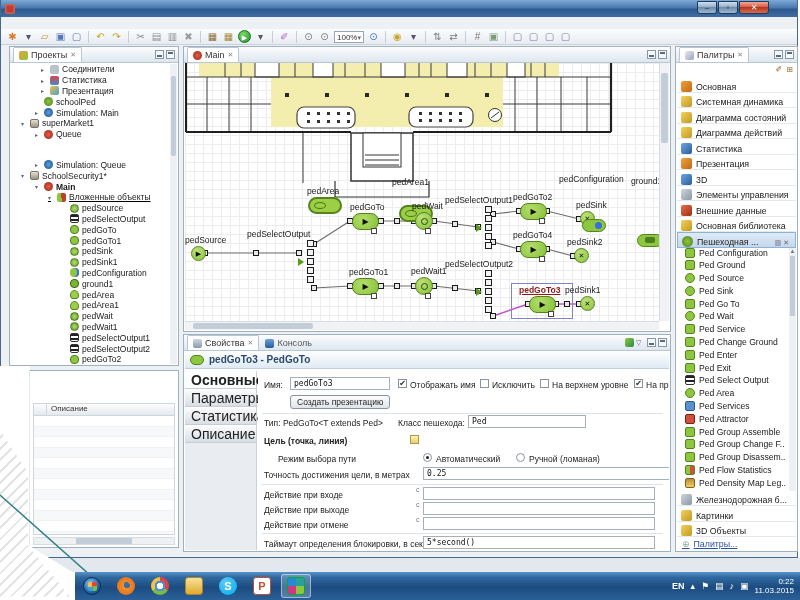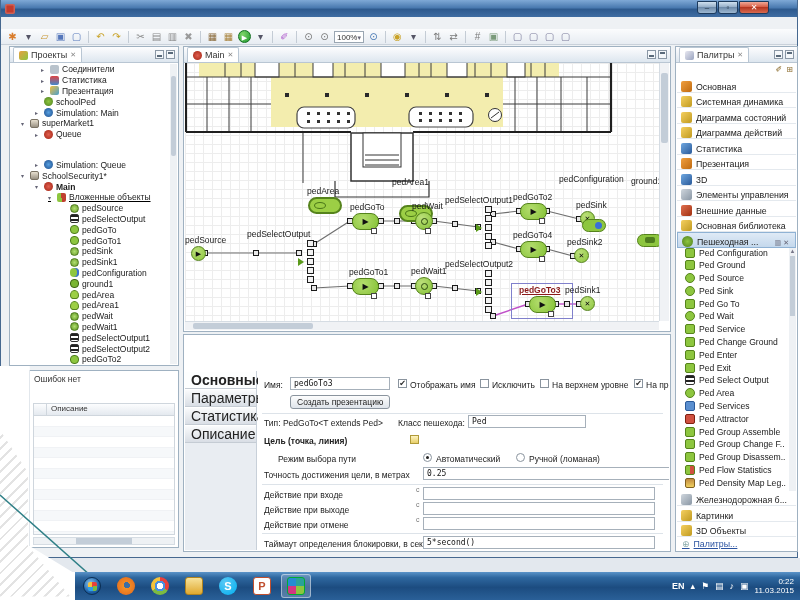"Свойства" div.ptabs { html: none -> <div> <span> <span></span> <span>Свойства</span> <span>✕</span> </span> <span> <span></span> <span>Консоль</span> </span> <span> <span></span> <span>▽</span> <span></span> <span></span> </span> </div> }
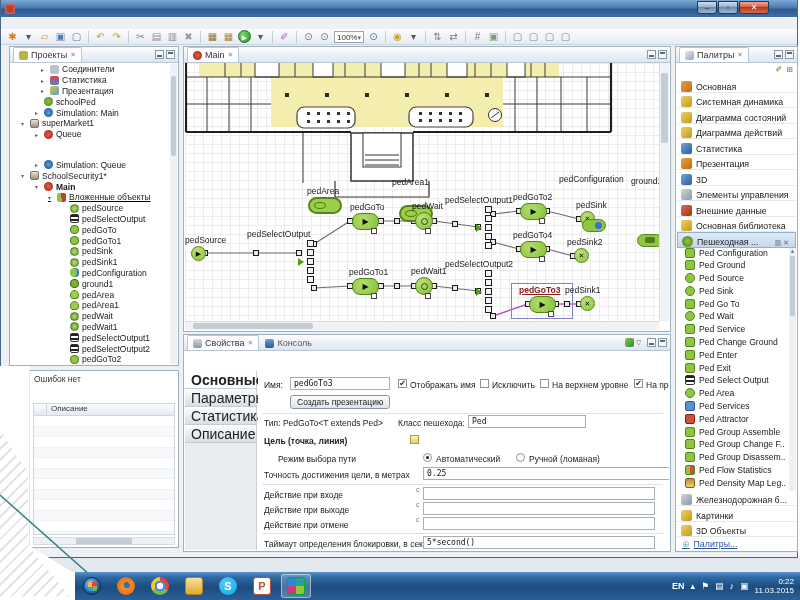"pedGoTo3 - PedGoTo" div { html: none -> <div> <span></span> <span>pedGoTo3 - PedGoTo</span> </div> }
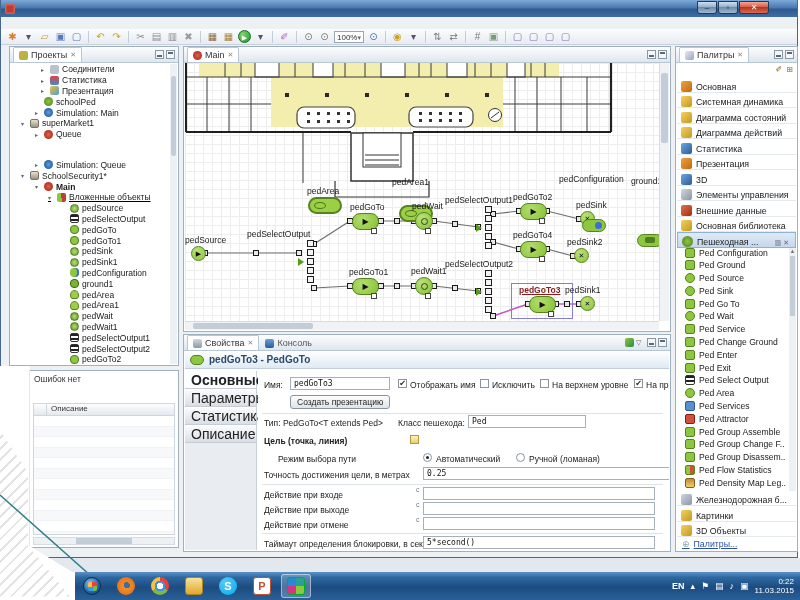"Ошибок нет" div { html: <div>Ошибок нет</div> -> none }
